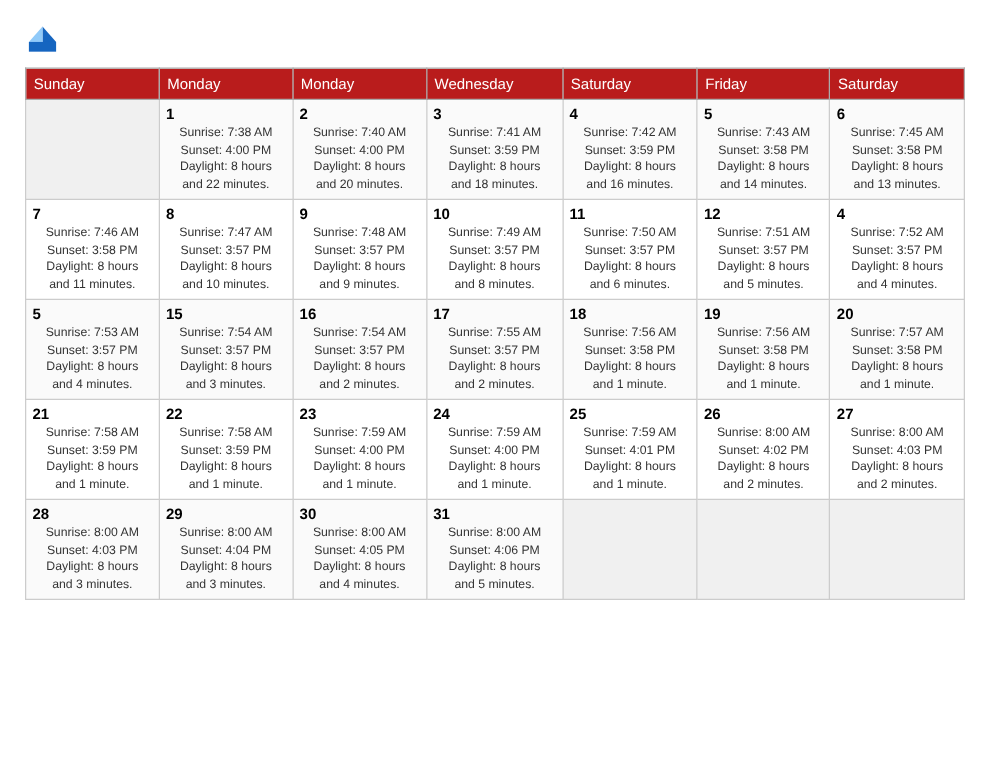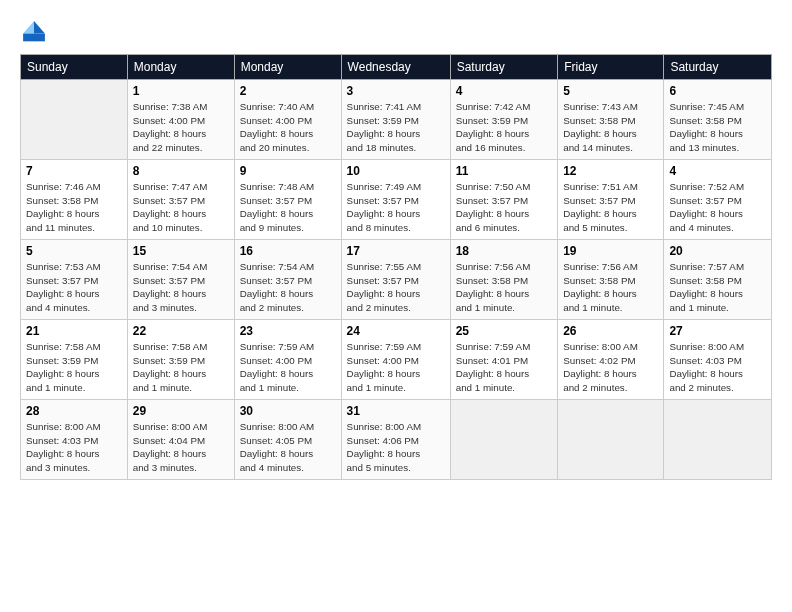"Sunday" .calendar thead tr th { background: #0f172a -> #b91c1c }
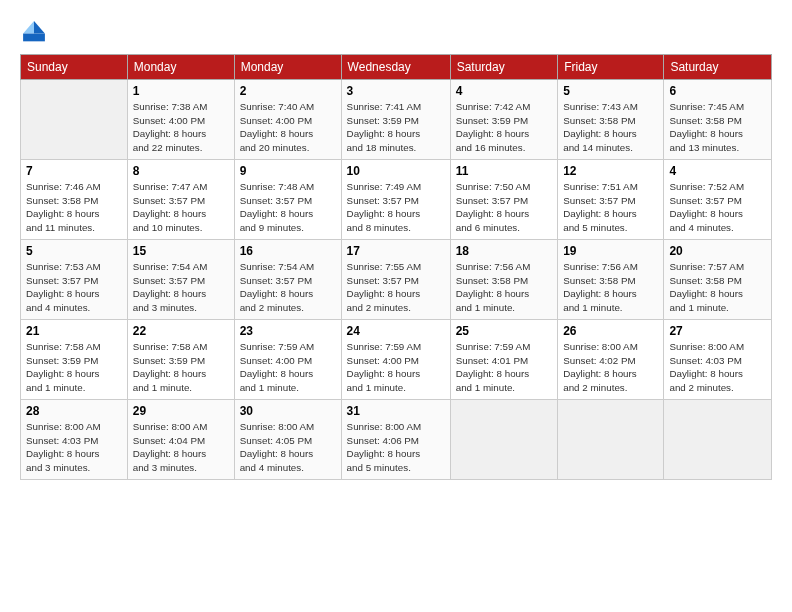"Sunrise: 7:38 AM" .day-info { text-align: none -> center }
